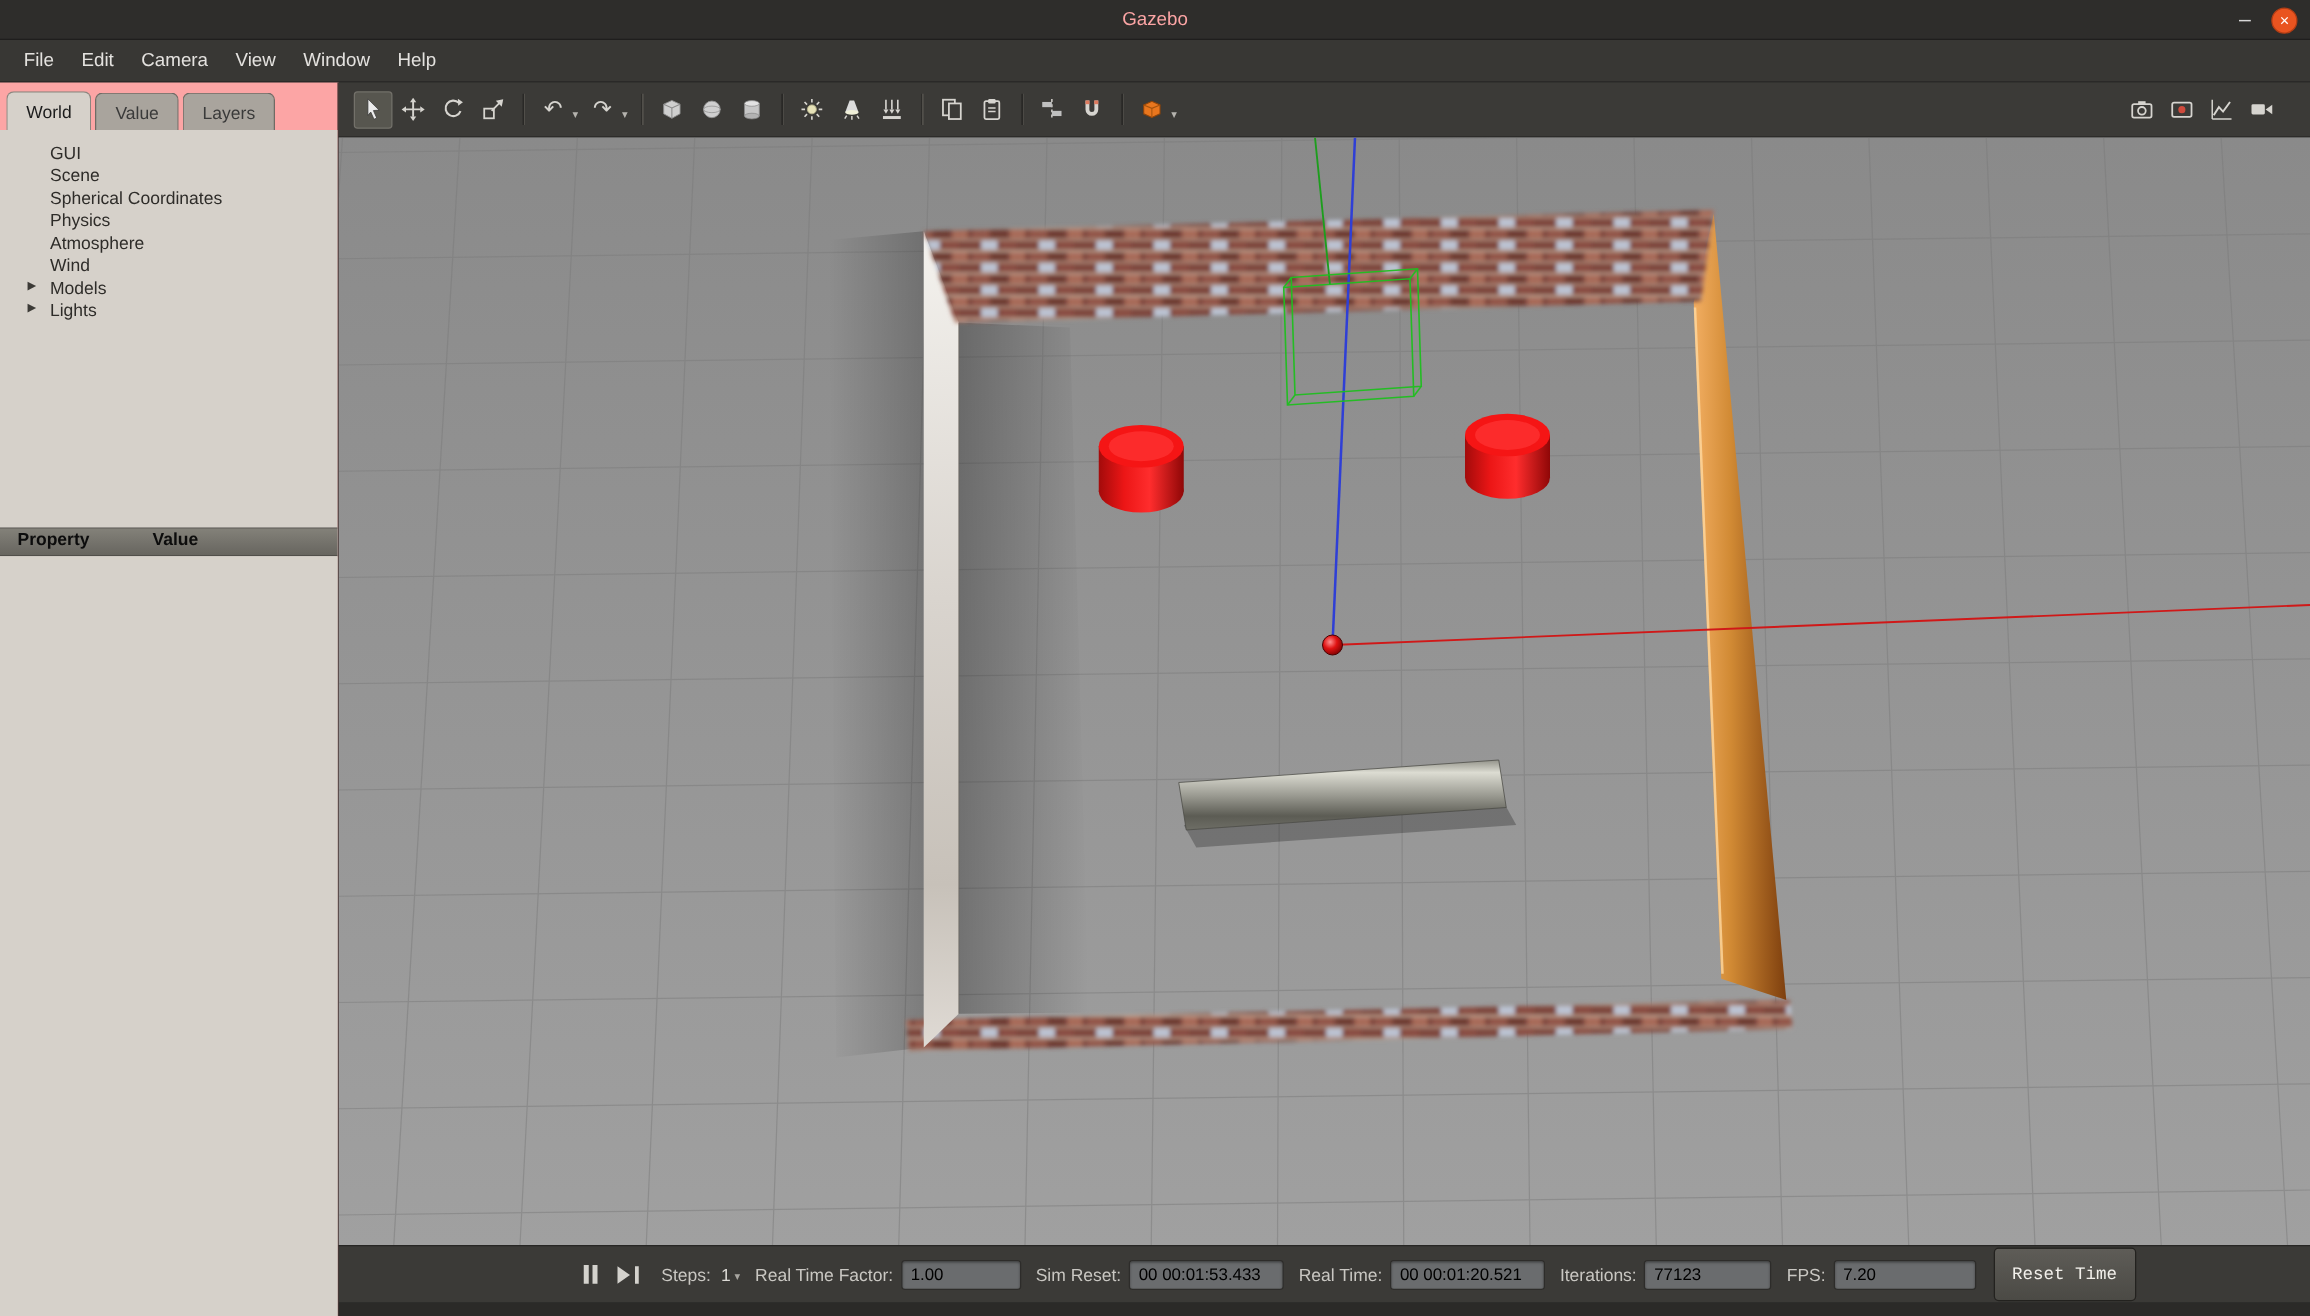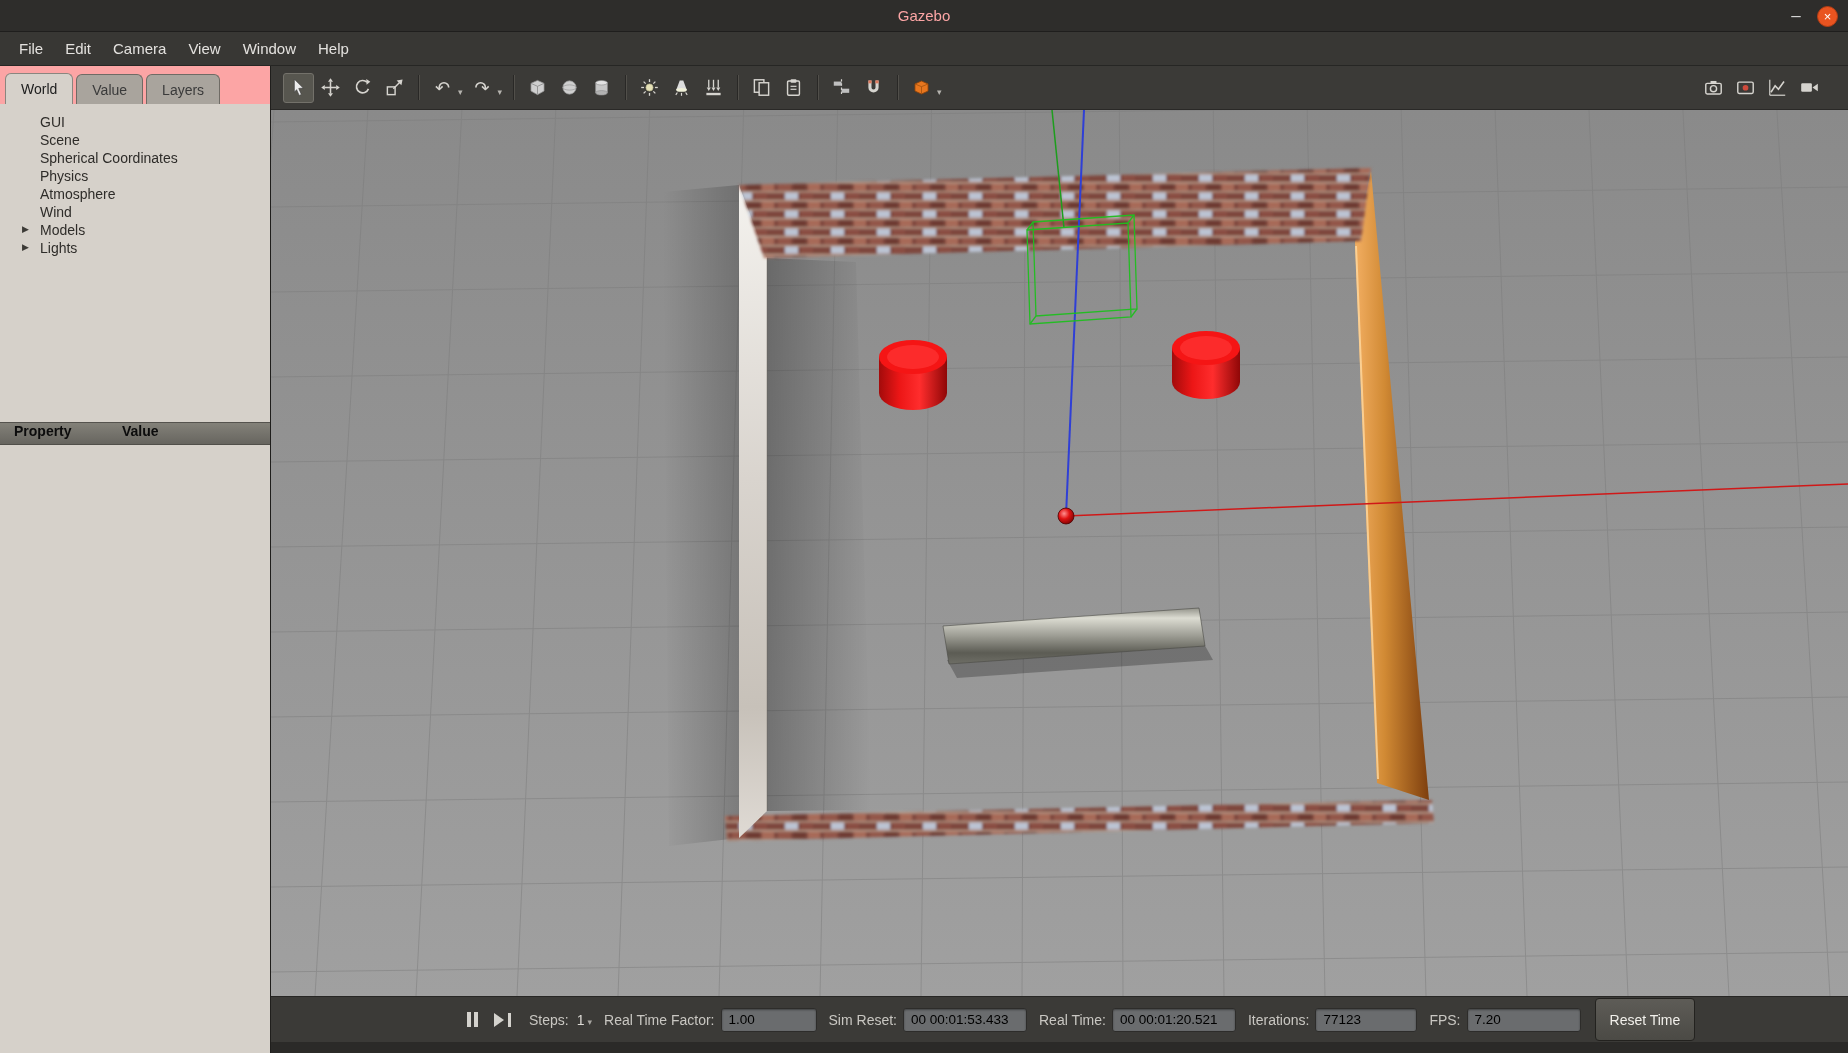"Reset Time" .reset-btn { font-family: Liberation Sans, sans-serif -> Liberation Mono, monospace }
